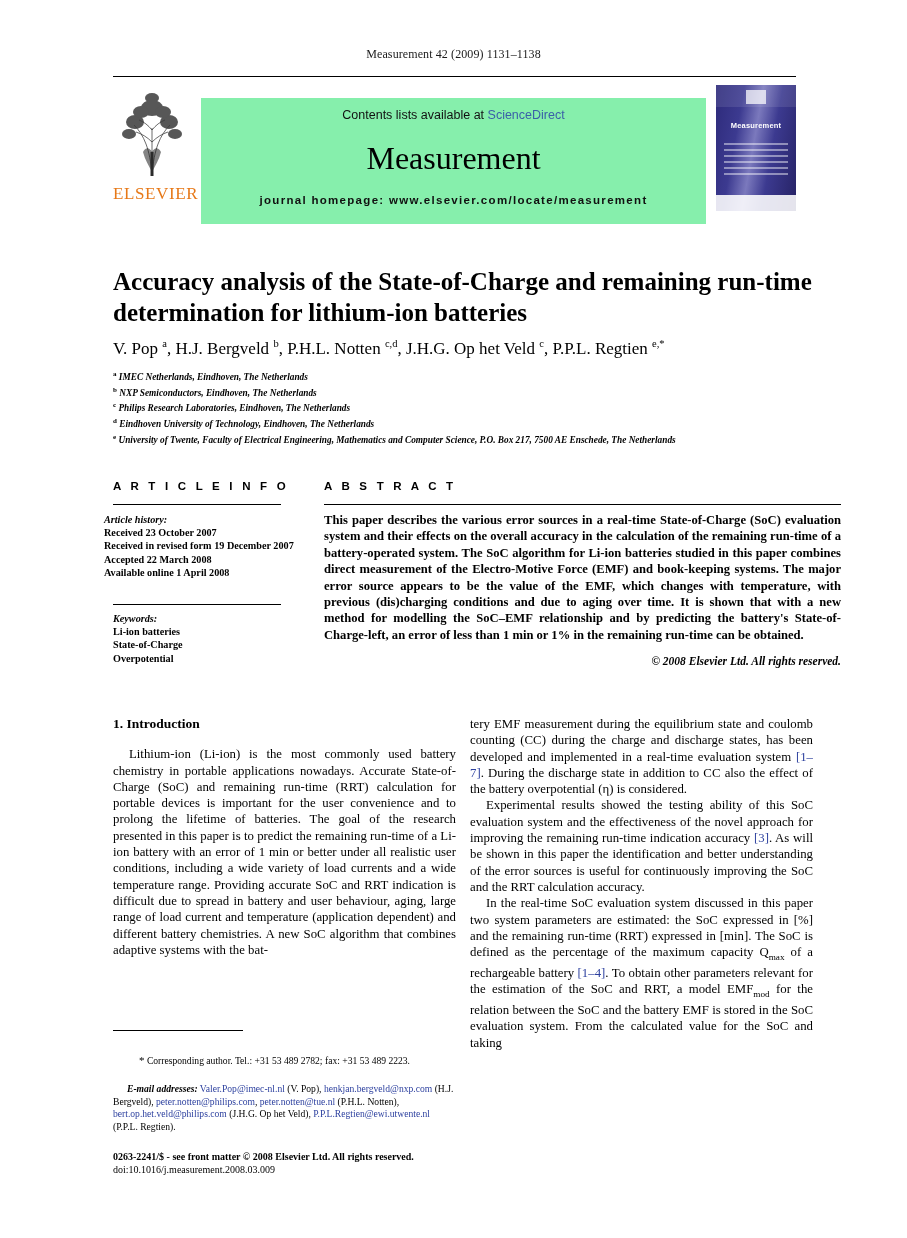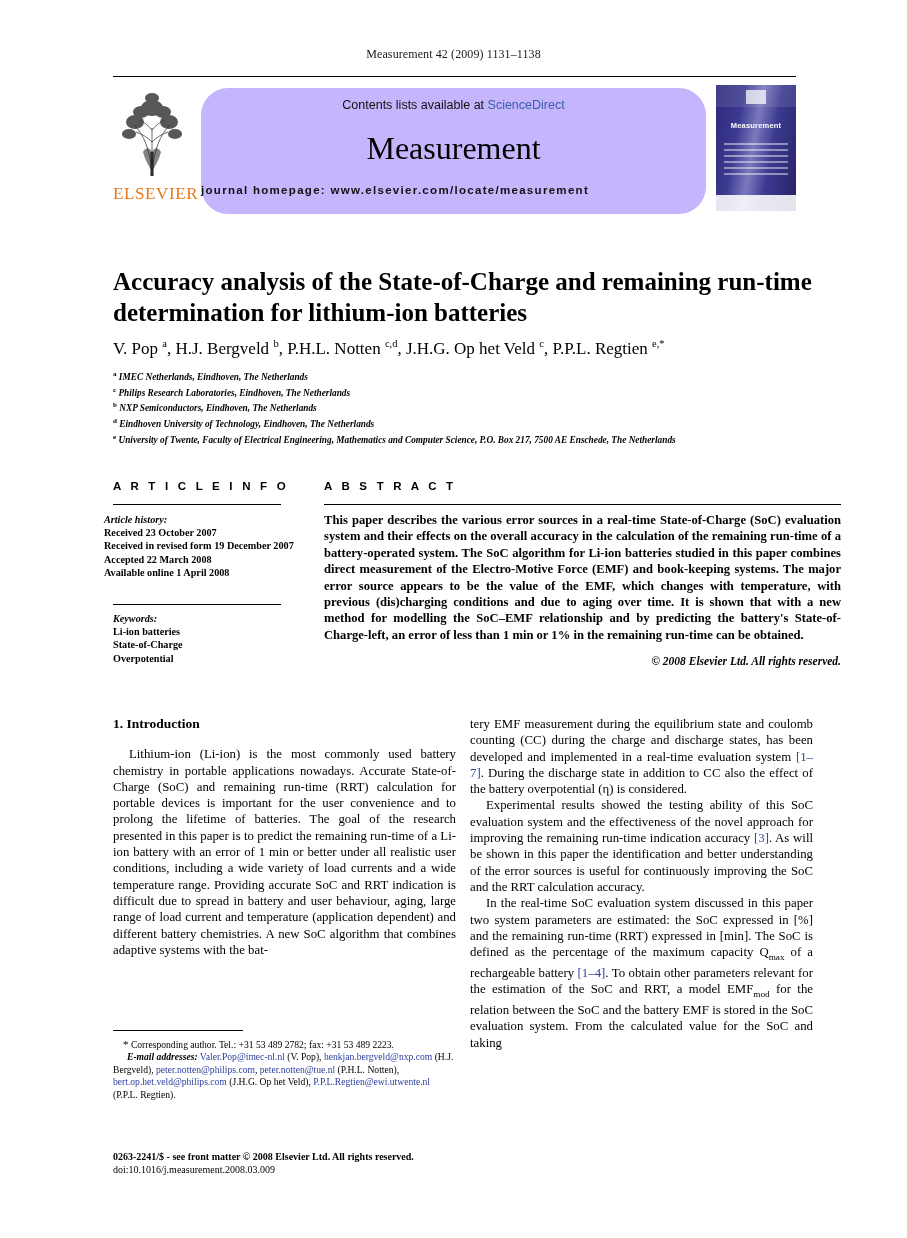"Contents lists available at" .journal-band { background: #c4b5fd -> #86efac; border-radius: 27px -> none; top: 12px -> 22px }
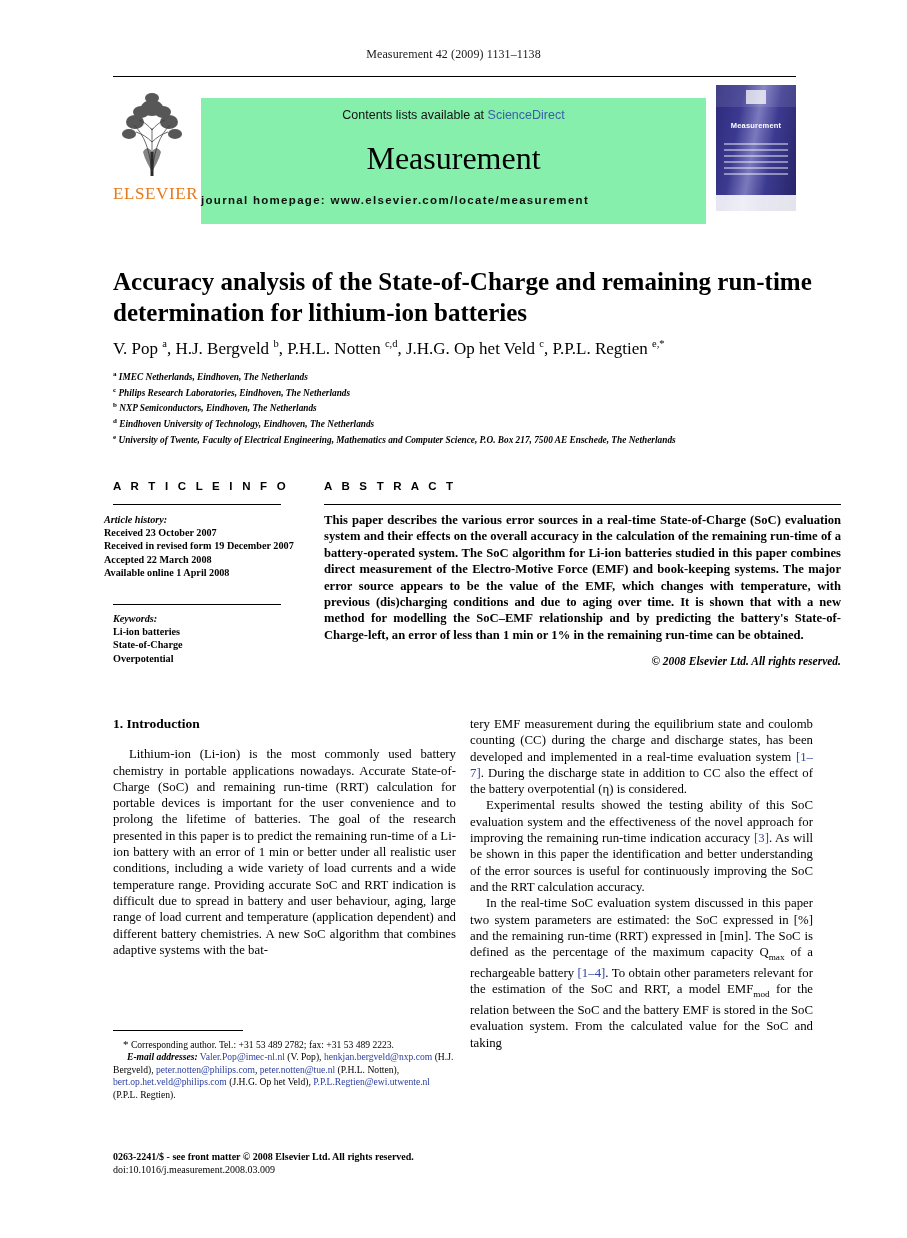"journal homepage:" .homepage-line { text-align: left -> center }
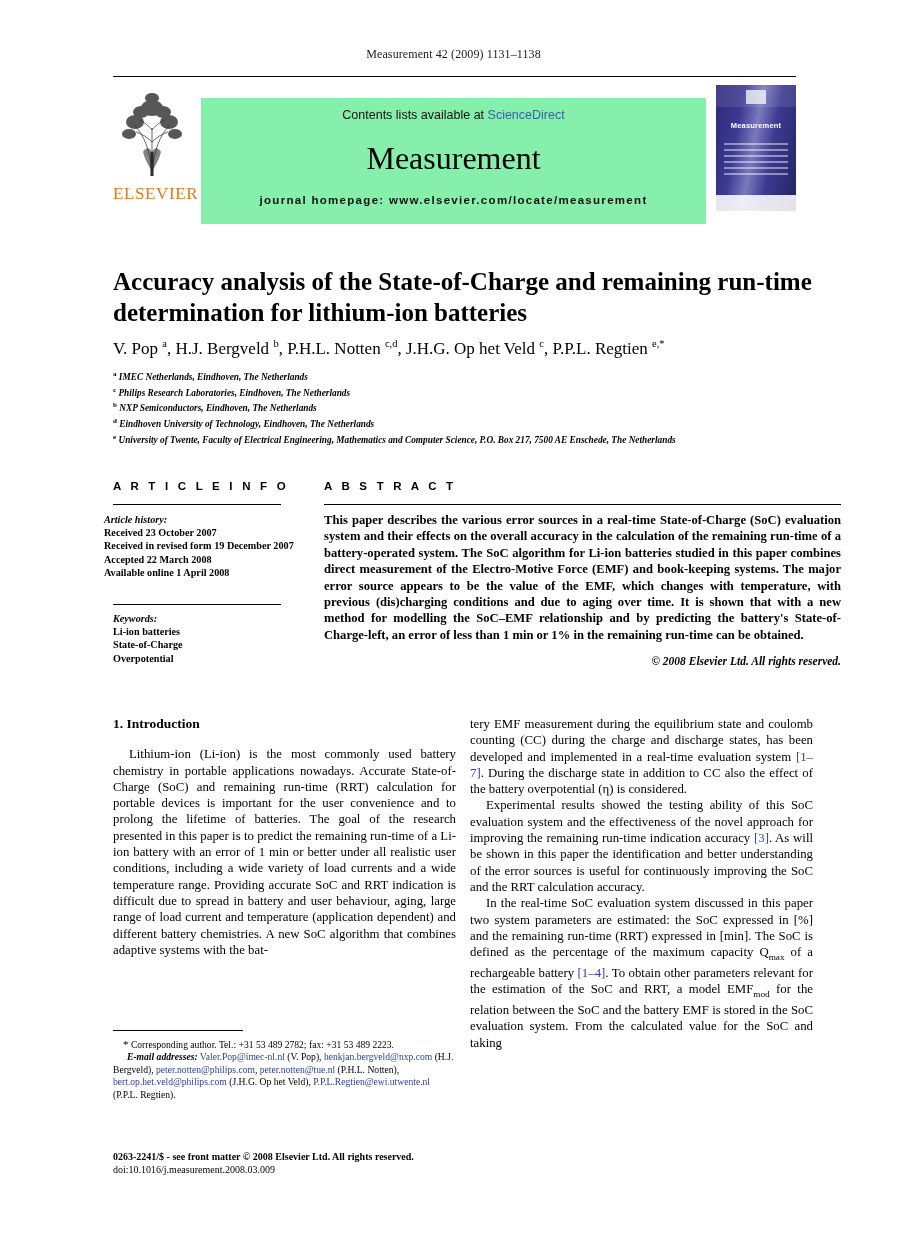"c Philips Research Laboratories," div { order: before "b NXP Semiconductors, Eindhoven, The" -> after "b NXP Semiconductors, Eindhoven, The" }
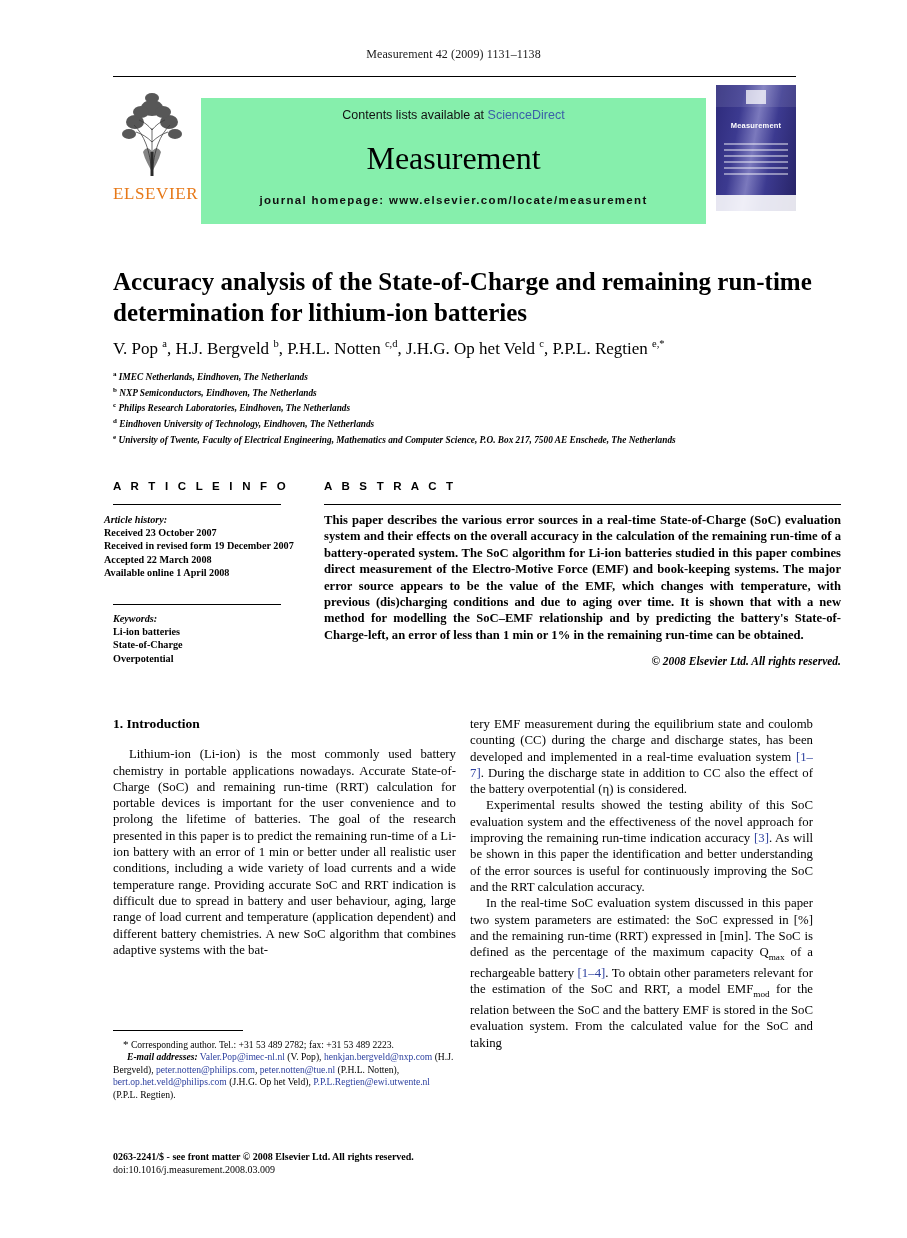"* Corresponding author. Tel.: +31" p.noindent { margin: 0 -> 16px }
